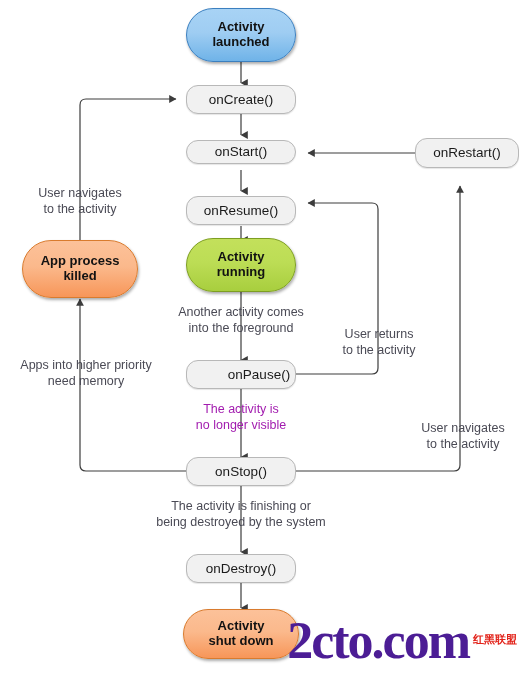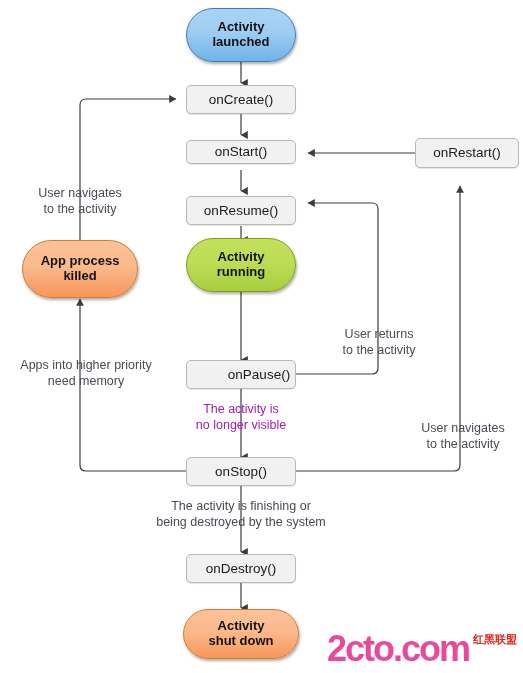"onCreate()" .node-method { border-radius: 5px -> 12px }
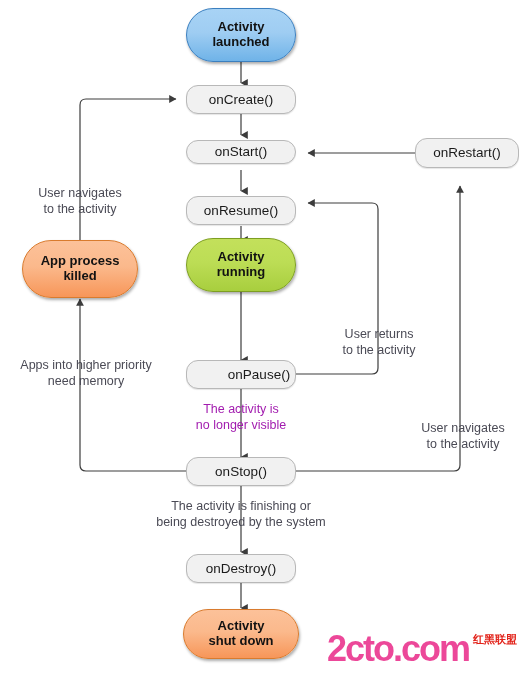"Another activity comes" div.edge-label { html: none -> <div> <div>Another activity comes</div> <div>into the foreground</div> </div> }
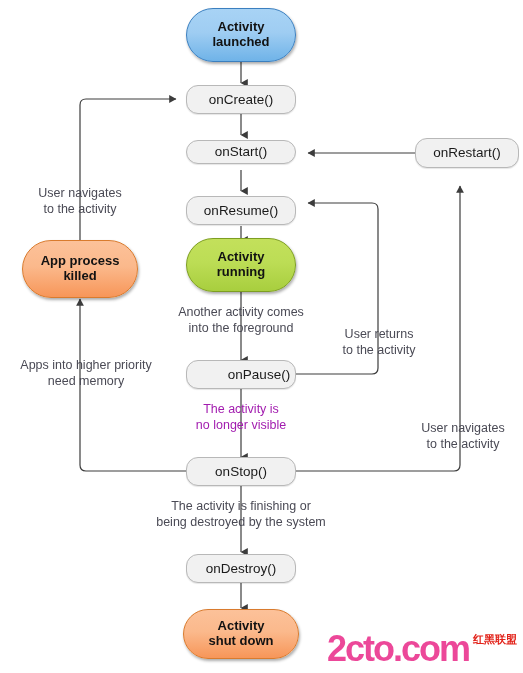"2cto.com" .wm-main { color: #ec4899 -> #4c1d95; font-family: Liberation Sans, sans-serif -> Liberation Serif, serif; font-size: 36px -> 52px }
